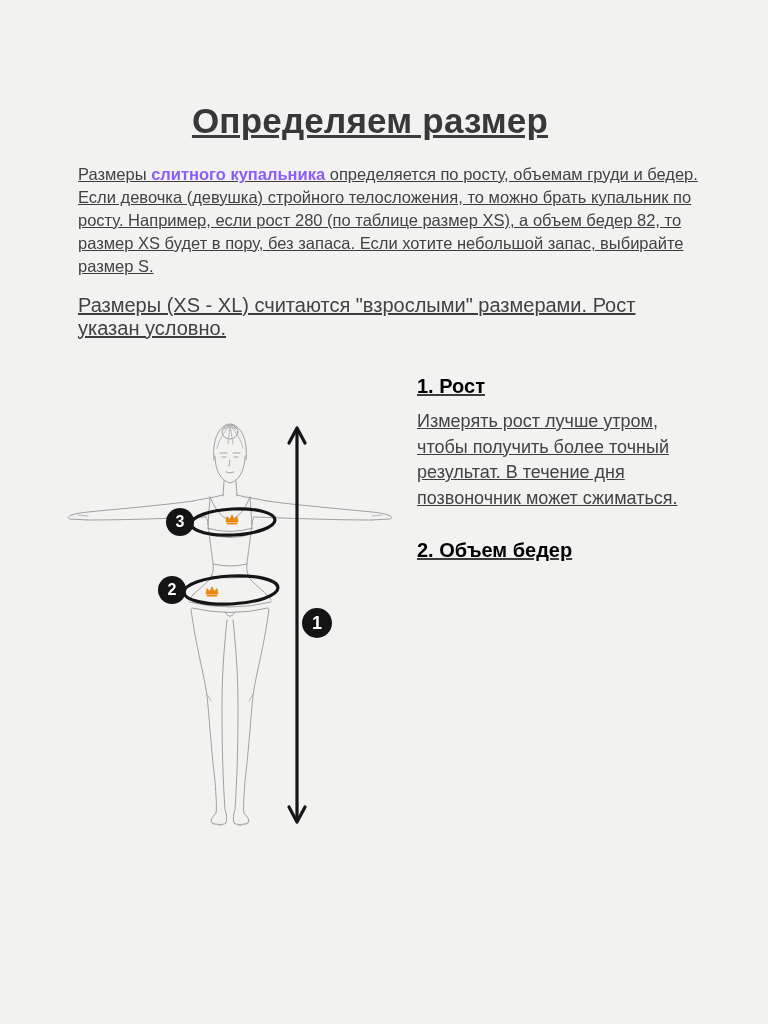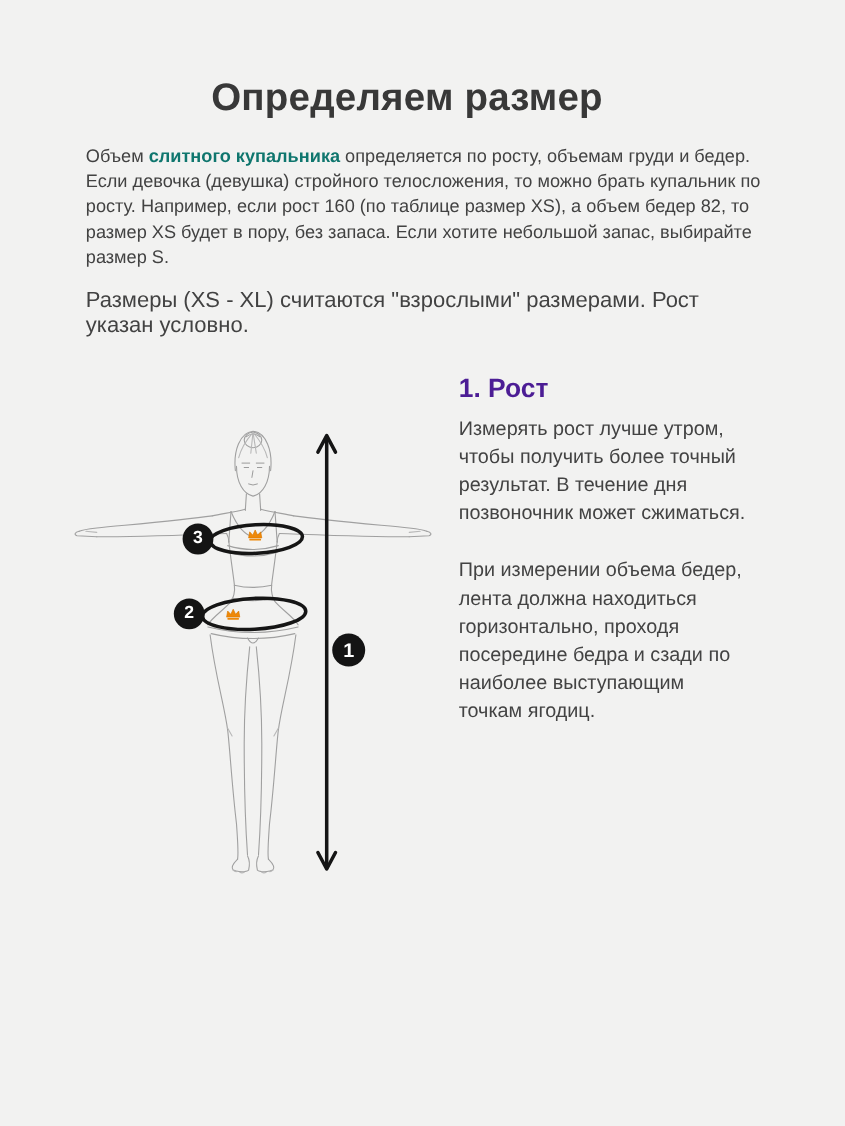"Определяем размер" .page { padding-top: 68px -> 100px; text-decoration: none -> underline }
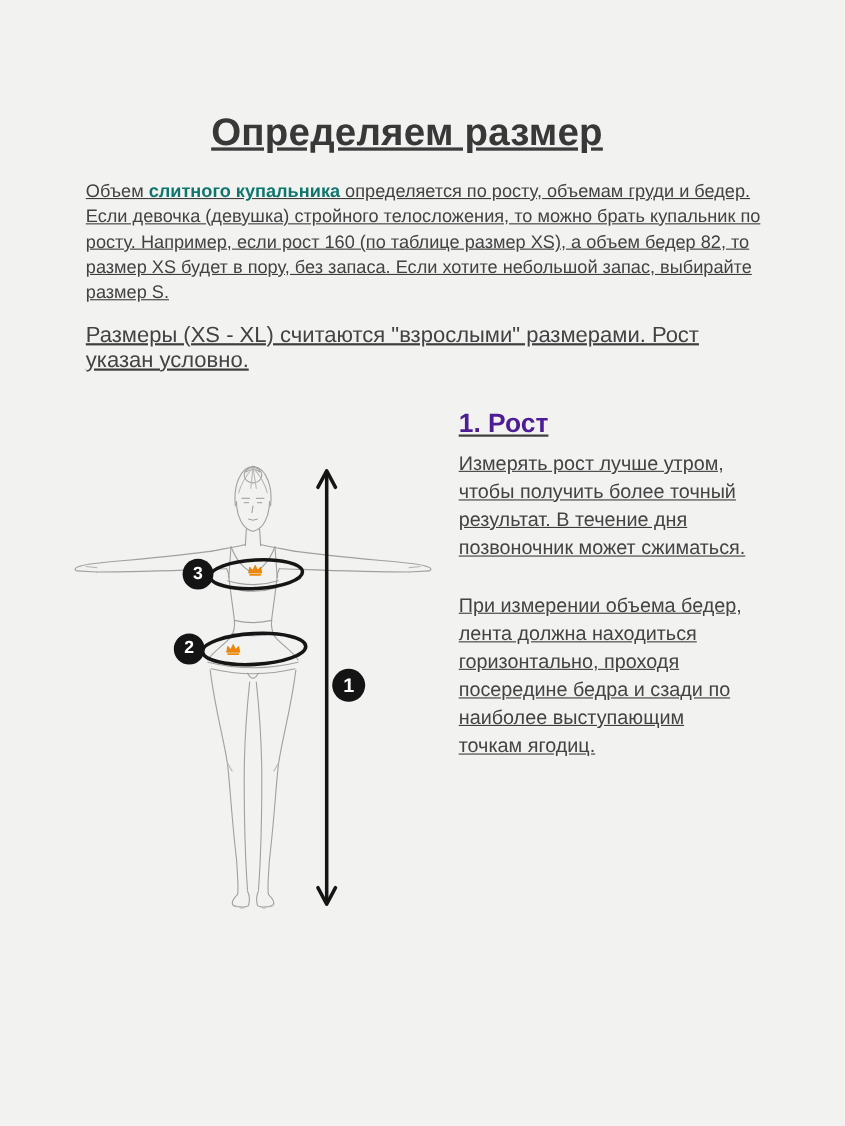"Объем" span { text: Объем -> Размеры }
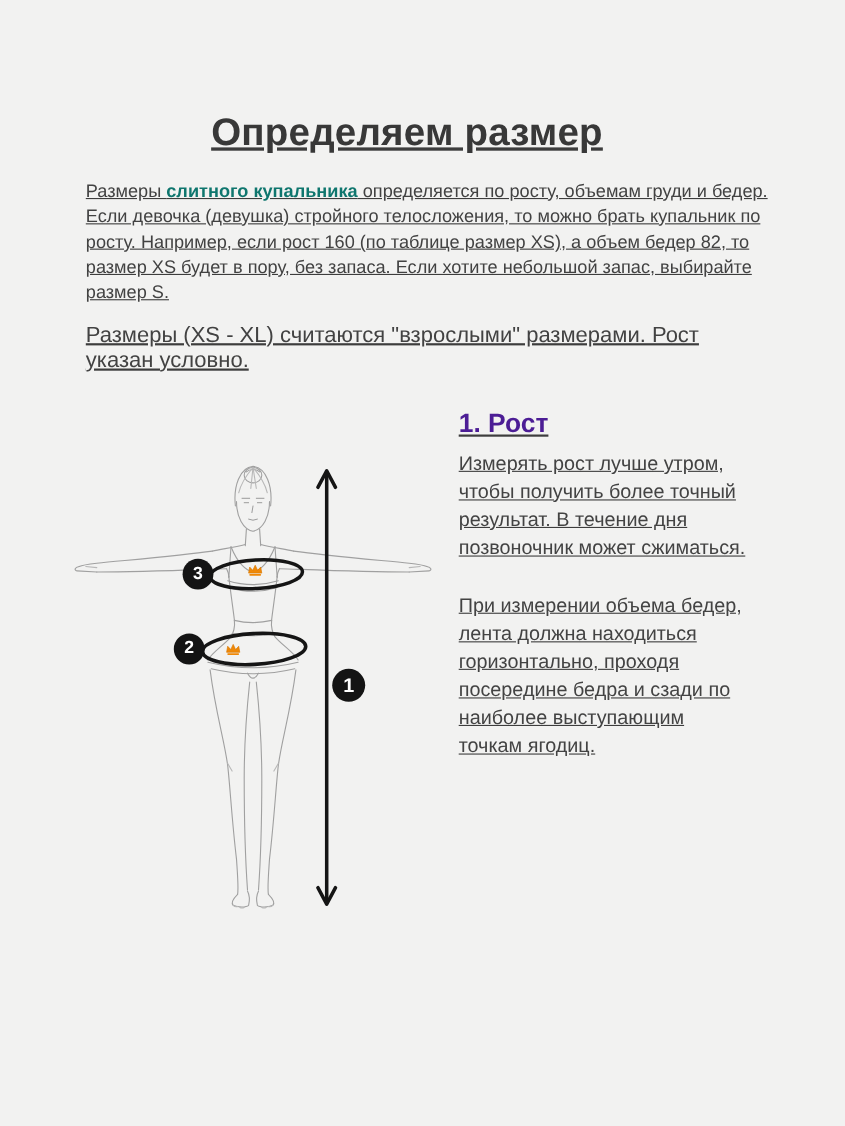"слитного купальника" .intro .b { color: #0f766e -> #8b5cf6 }
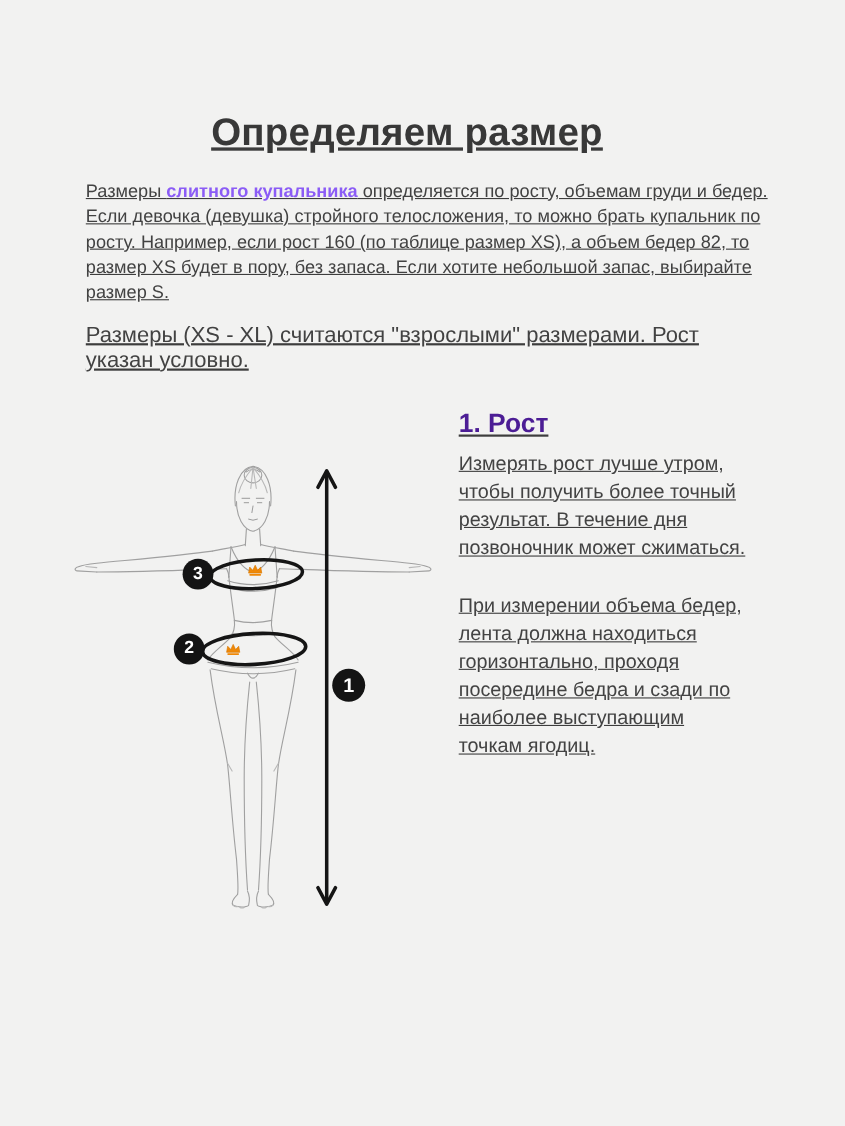"определяется по росту, объемам груди" span { text: 160 -> 280 }
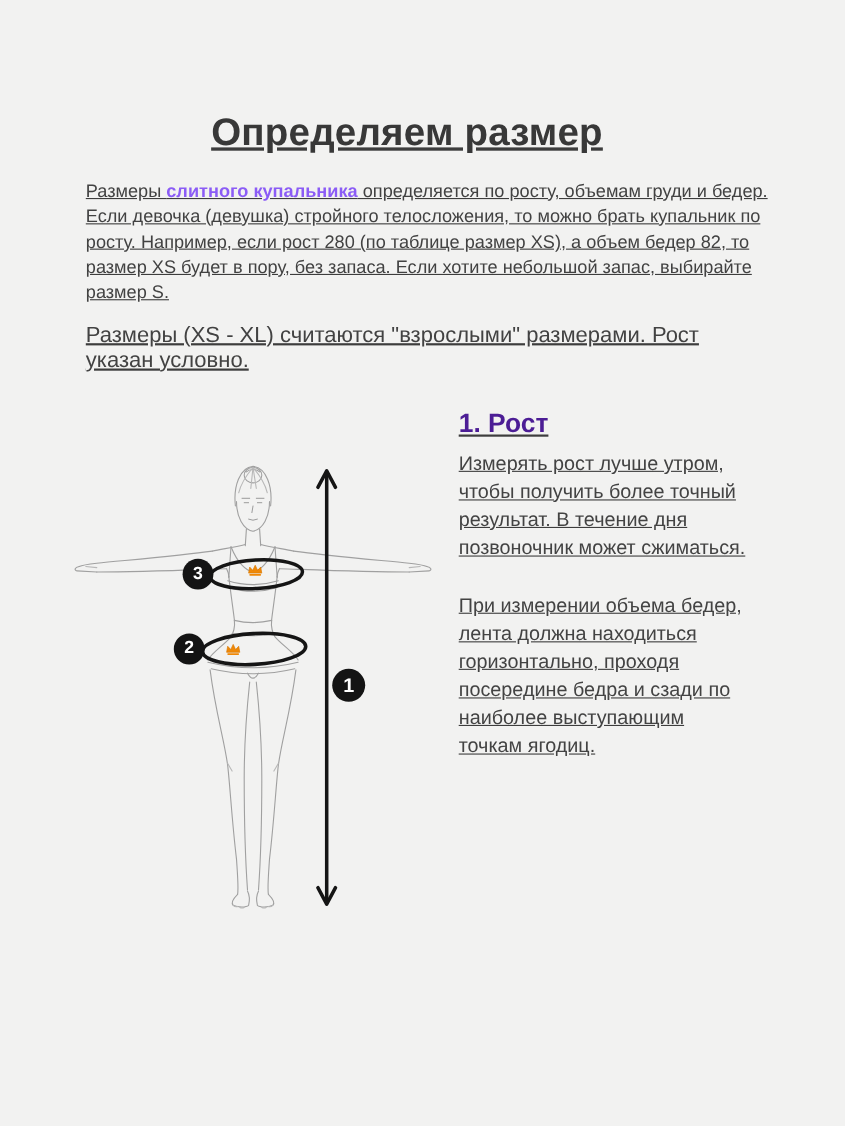"1. Рост" .instructions h2 { color: #4c1d95 -> #000000; font-size: 24px -> 20px }
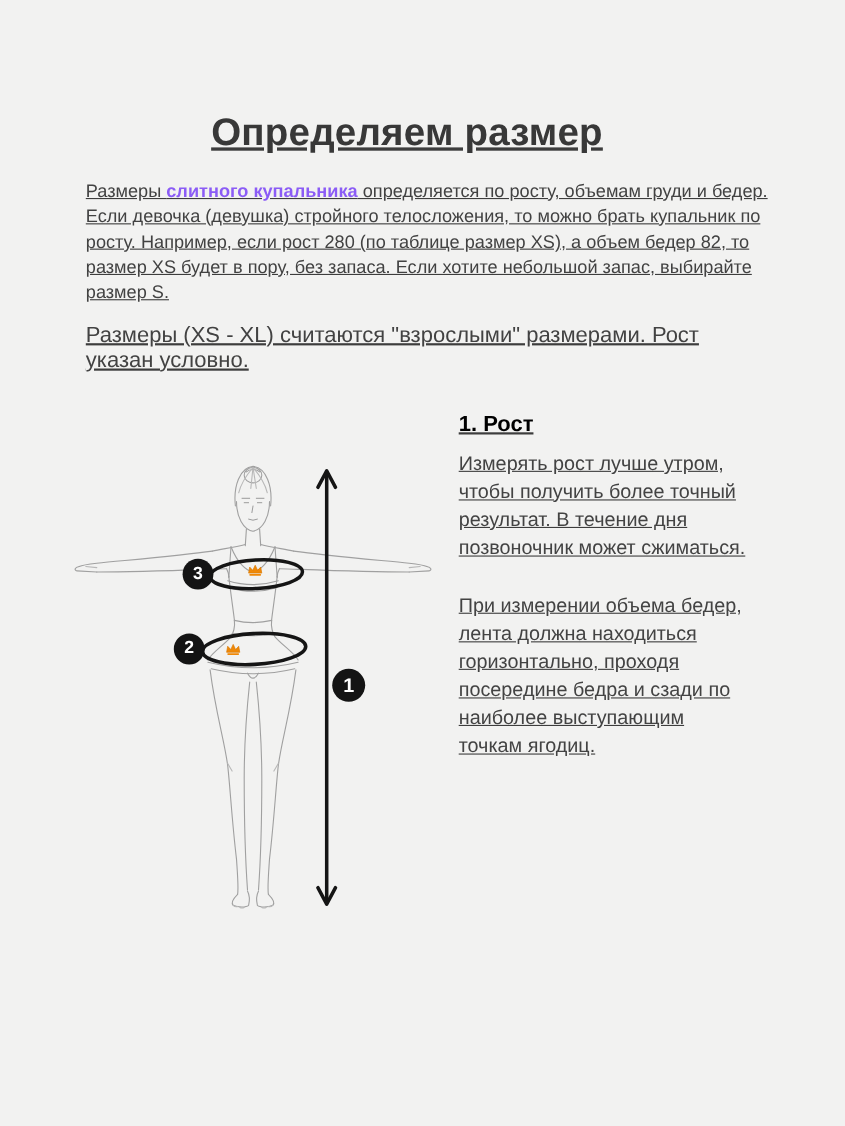"2. Объем бедер" h2 { html: none -> <h2>2. Объем бедер</h2> }
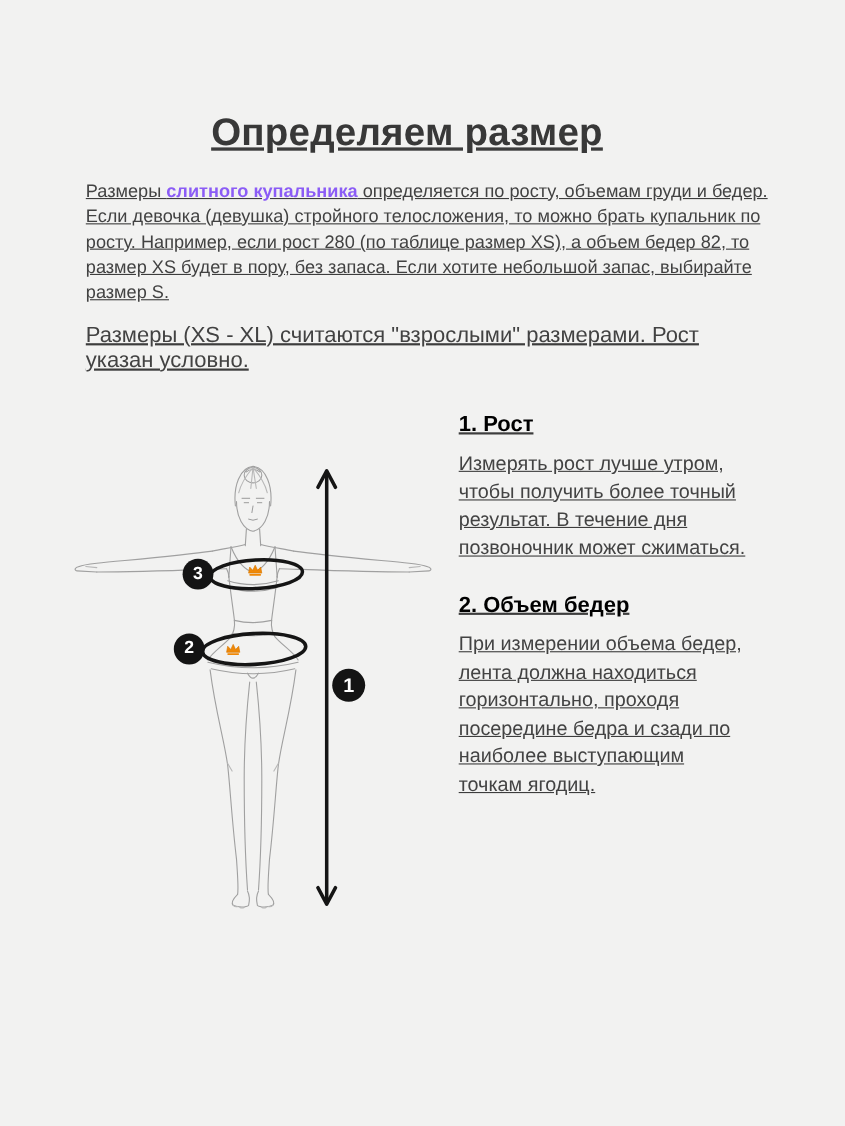"При измерении объема бедер, лента" p { html: <p>При измерении объема бедер, лента должна находиться горизонтально, проходя посередине бедра и сзади по наиболее выступающим точкам ягодиц.</p> -> none }
